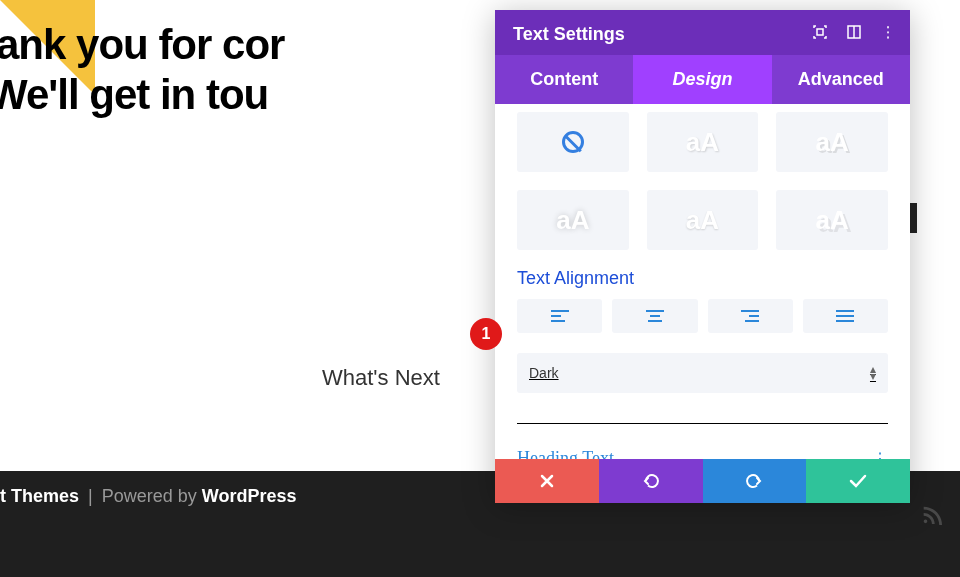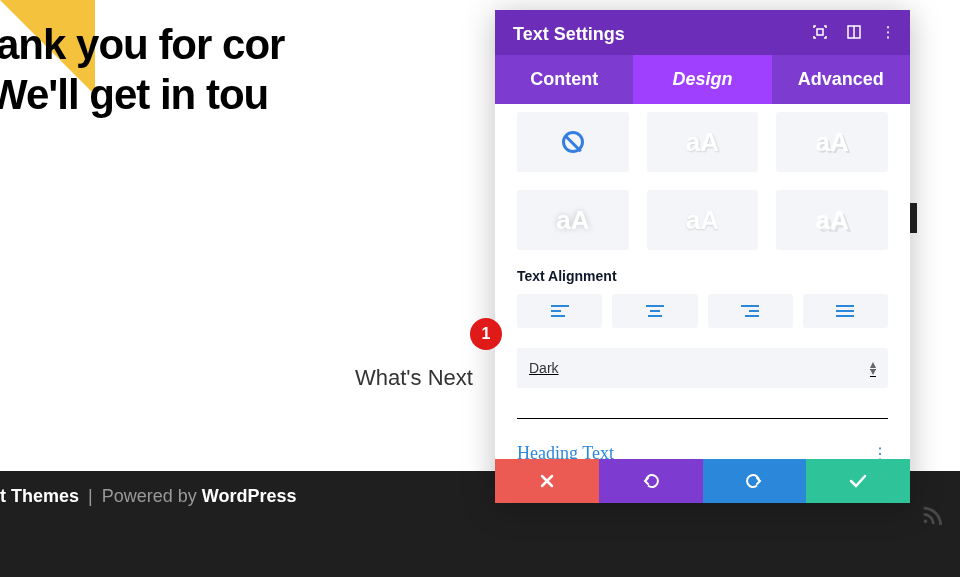"Text Alignment" .field-label { color: #0f172a -> #1d4ed8; font-size: 14px -> 18px; font-weight: 700 -> 400 }
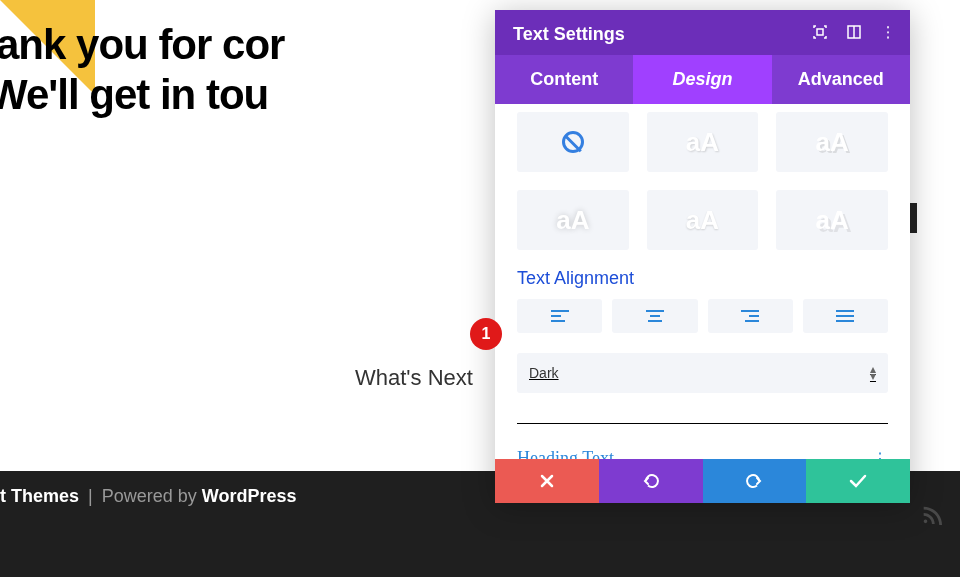"What's Next" .whats-next { left: 355px -> 322px }
